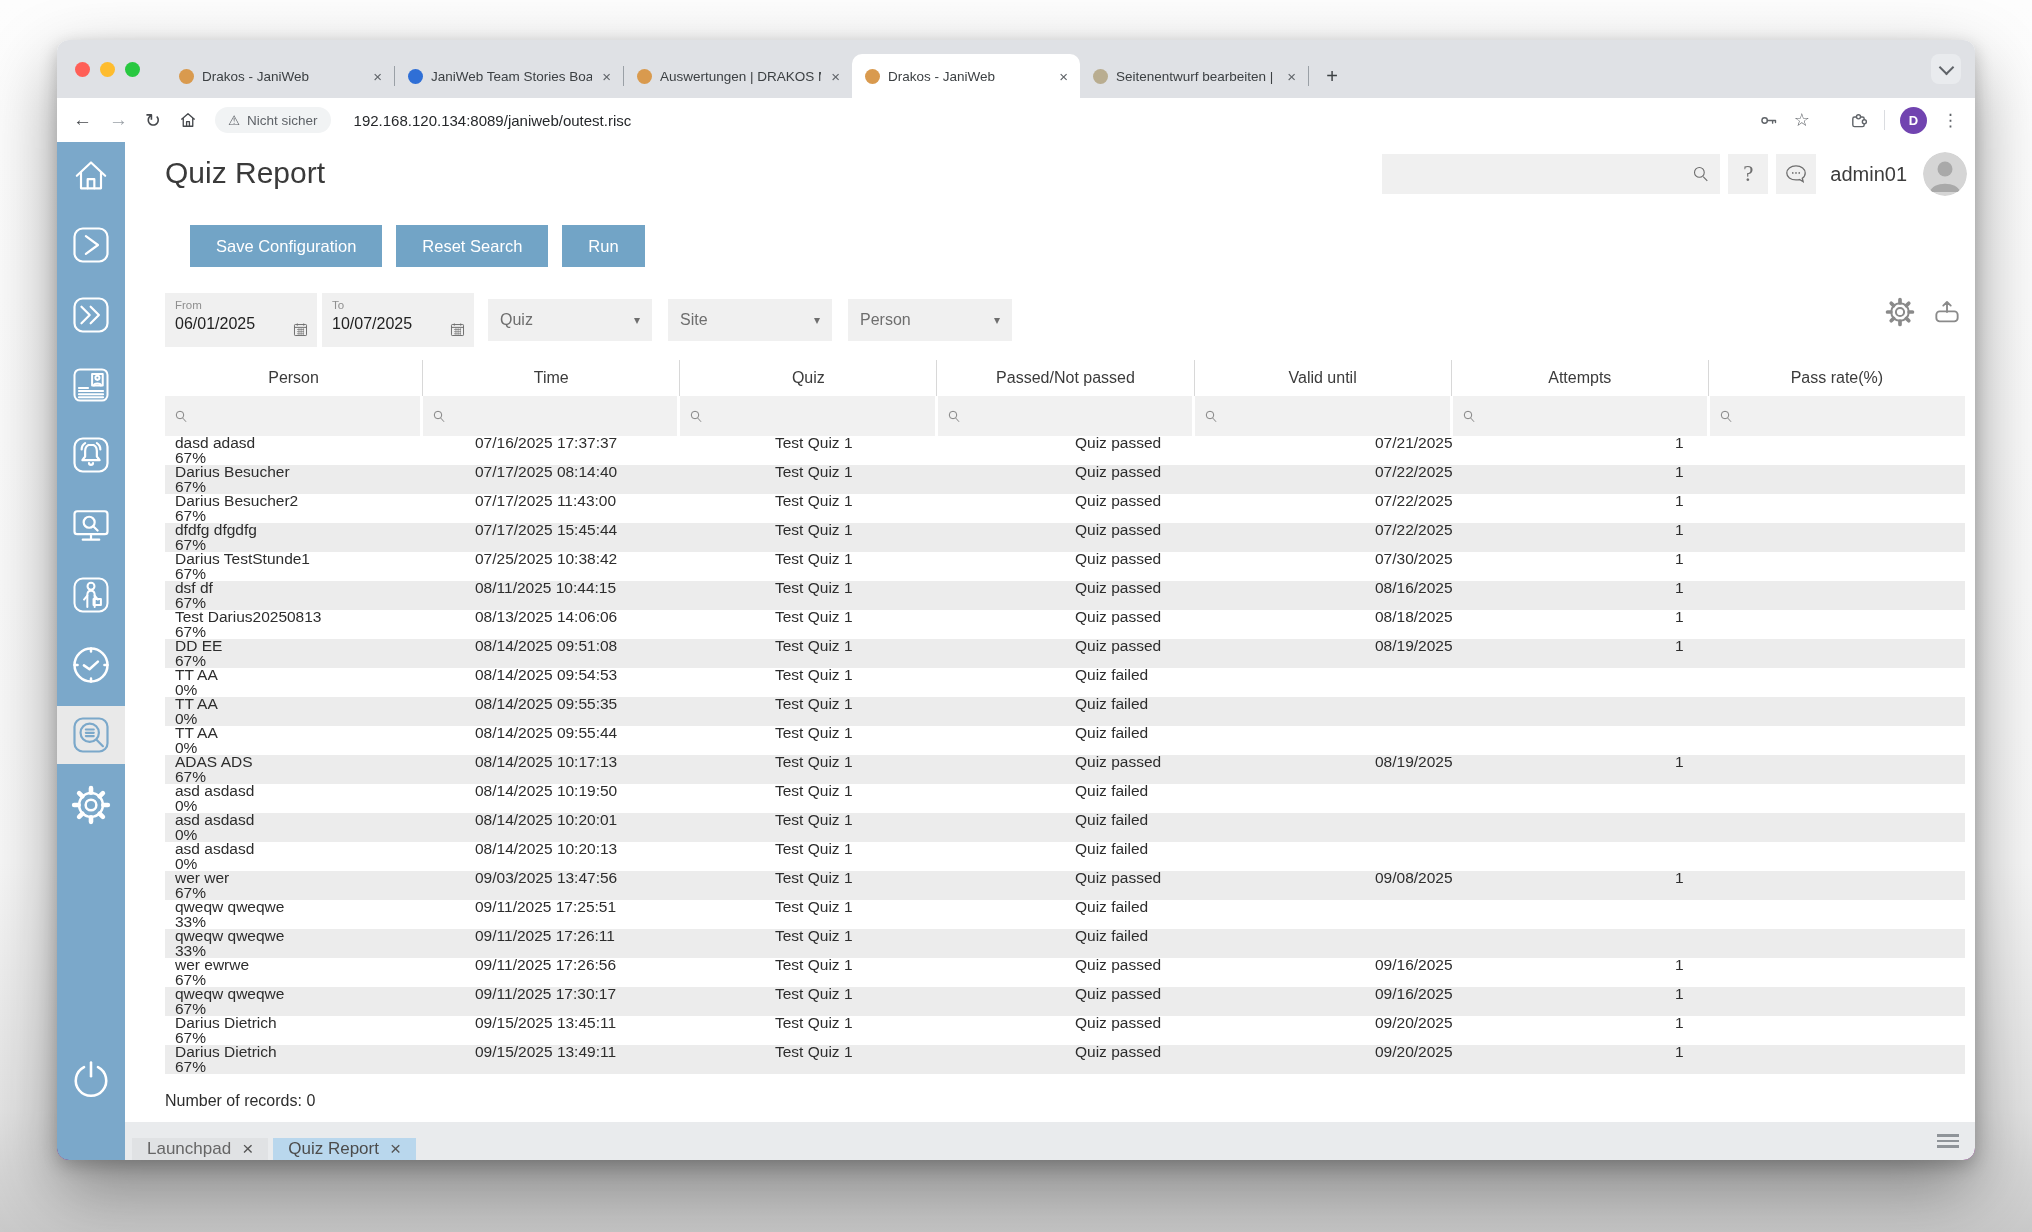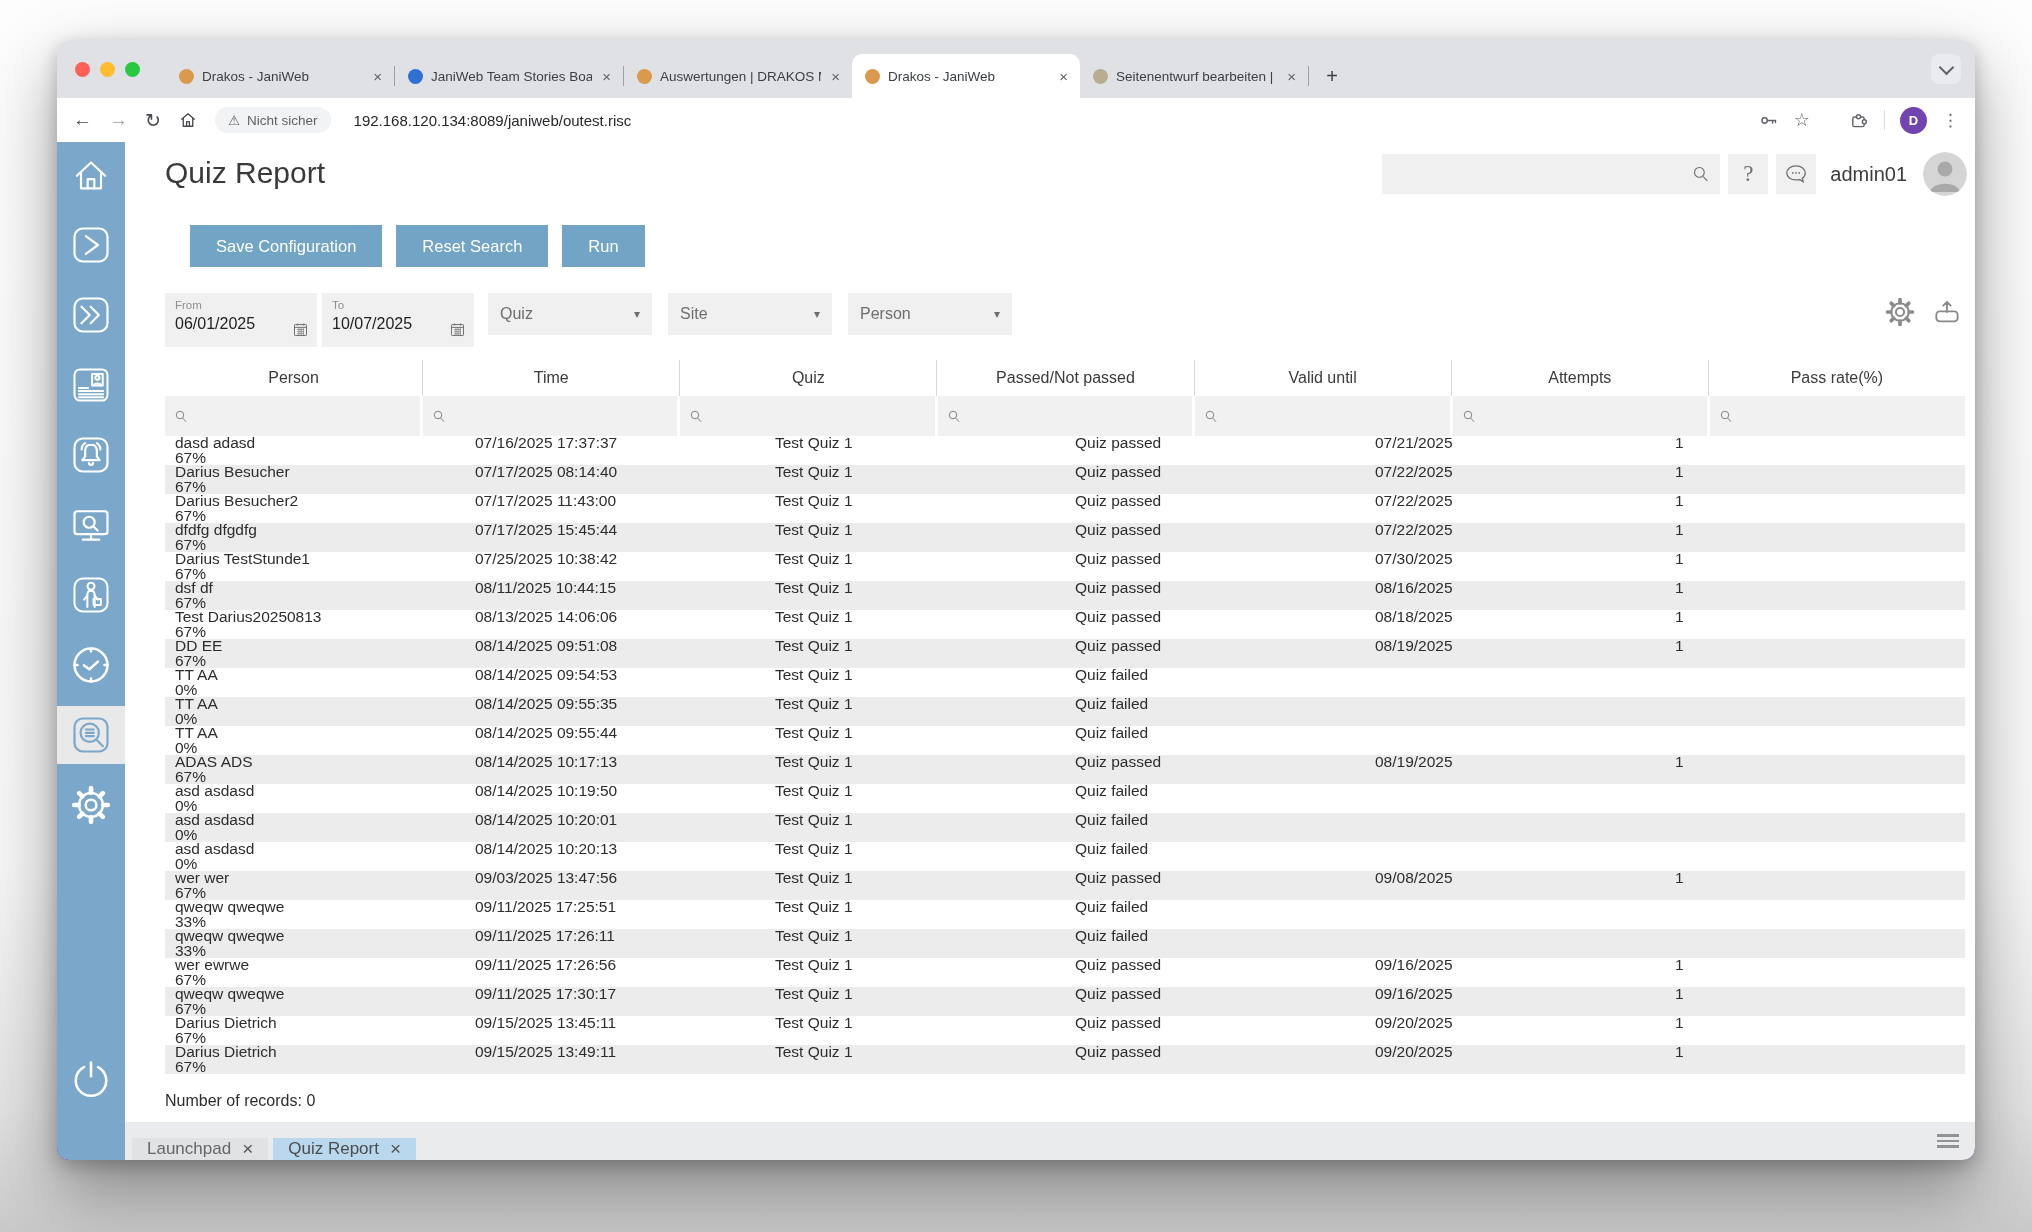"From" .filterrow { align-items: flex-start -> center }
